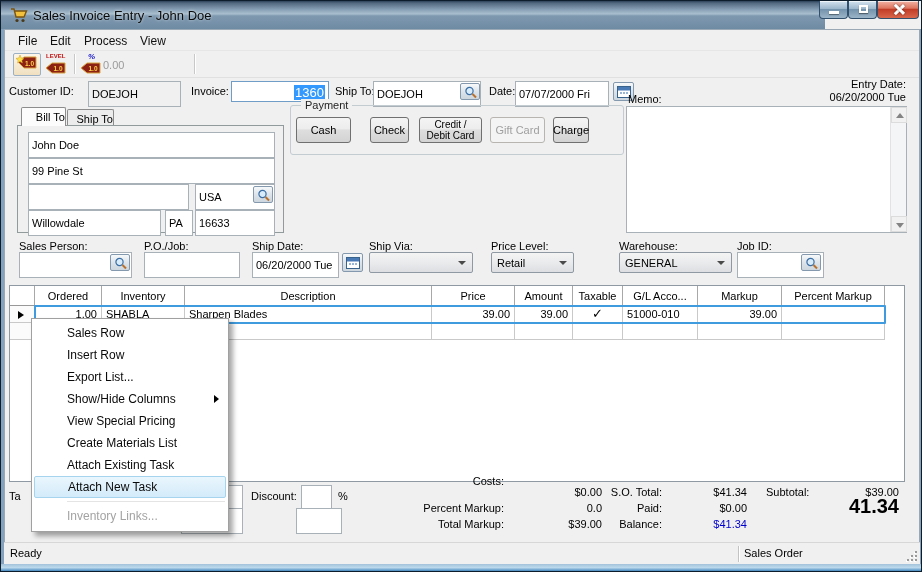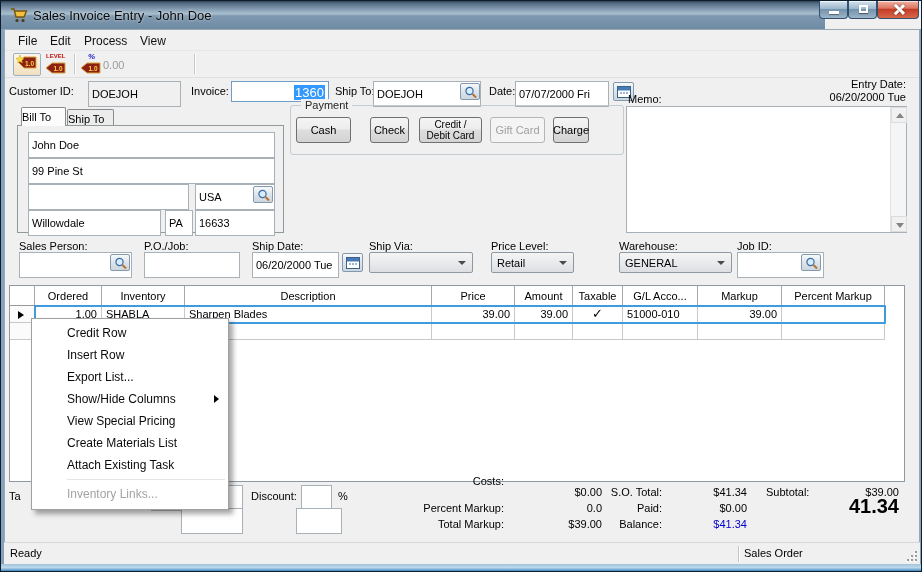"Bill To" .tab { text-align: left -> right }
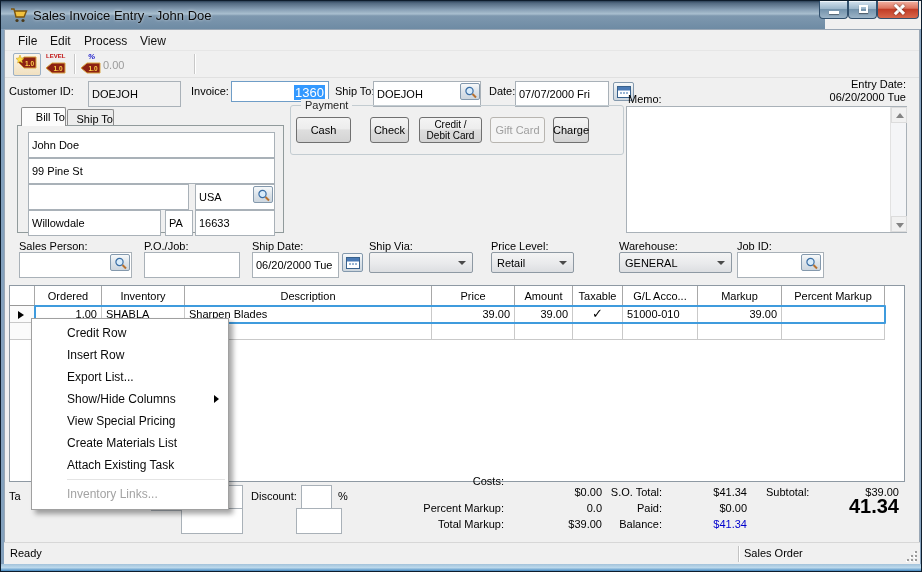"Credit Row" div.cm-item { text: Credit -> Sales }
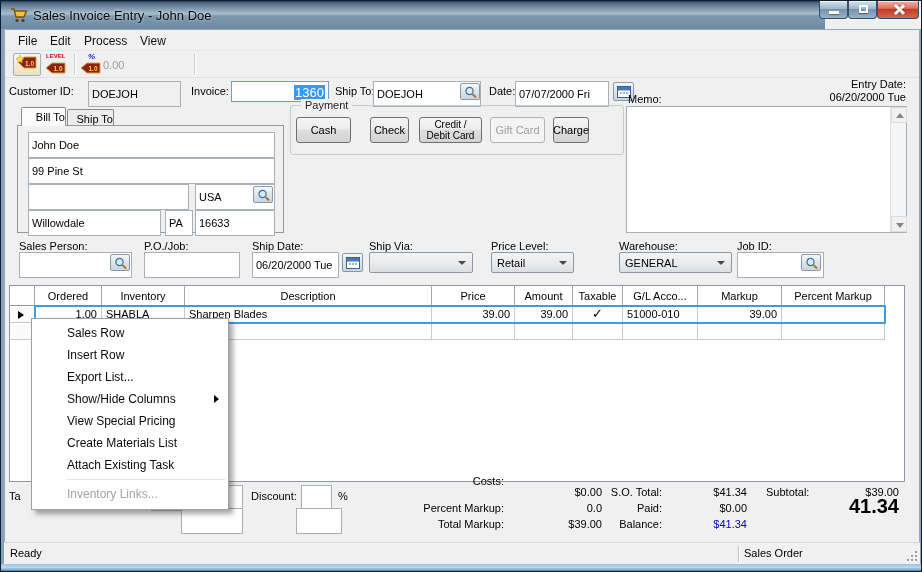"Attach New Task" div.cm-item { html: none -> <div>Attach New Task</div> }
